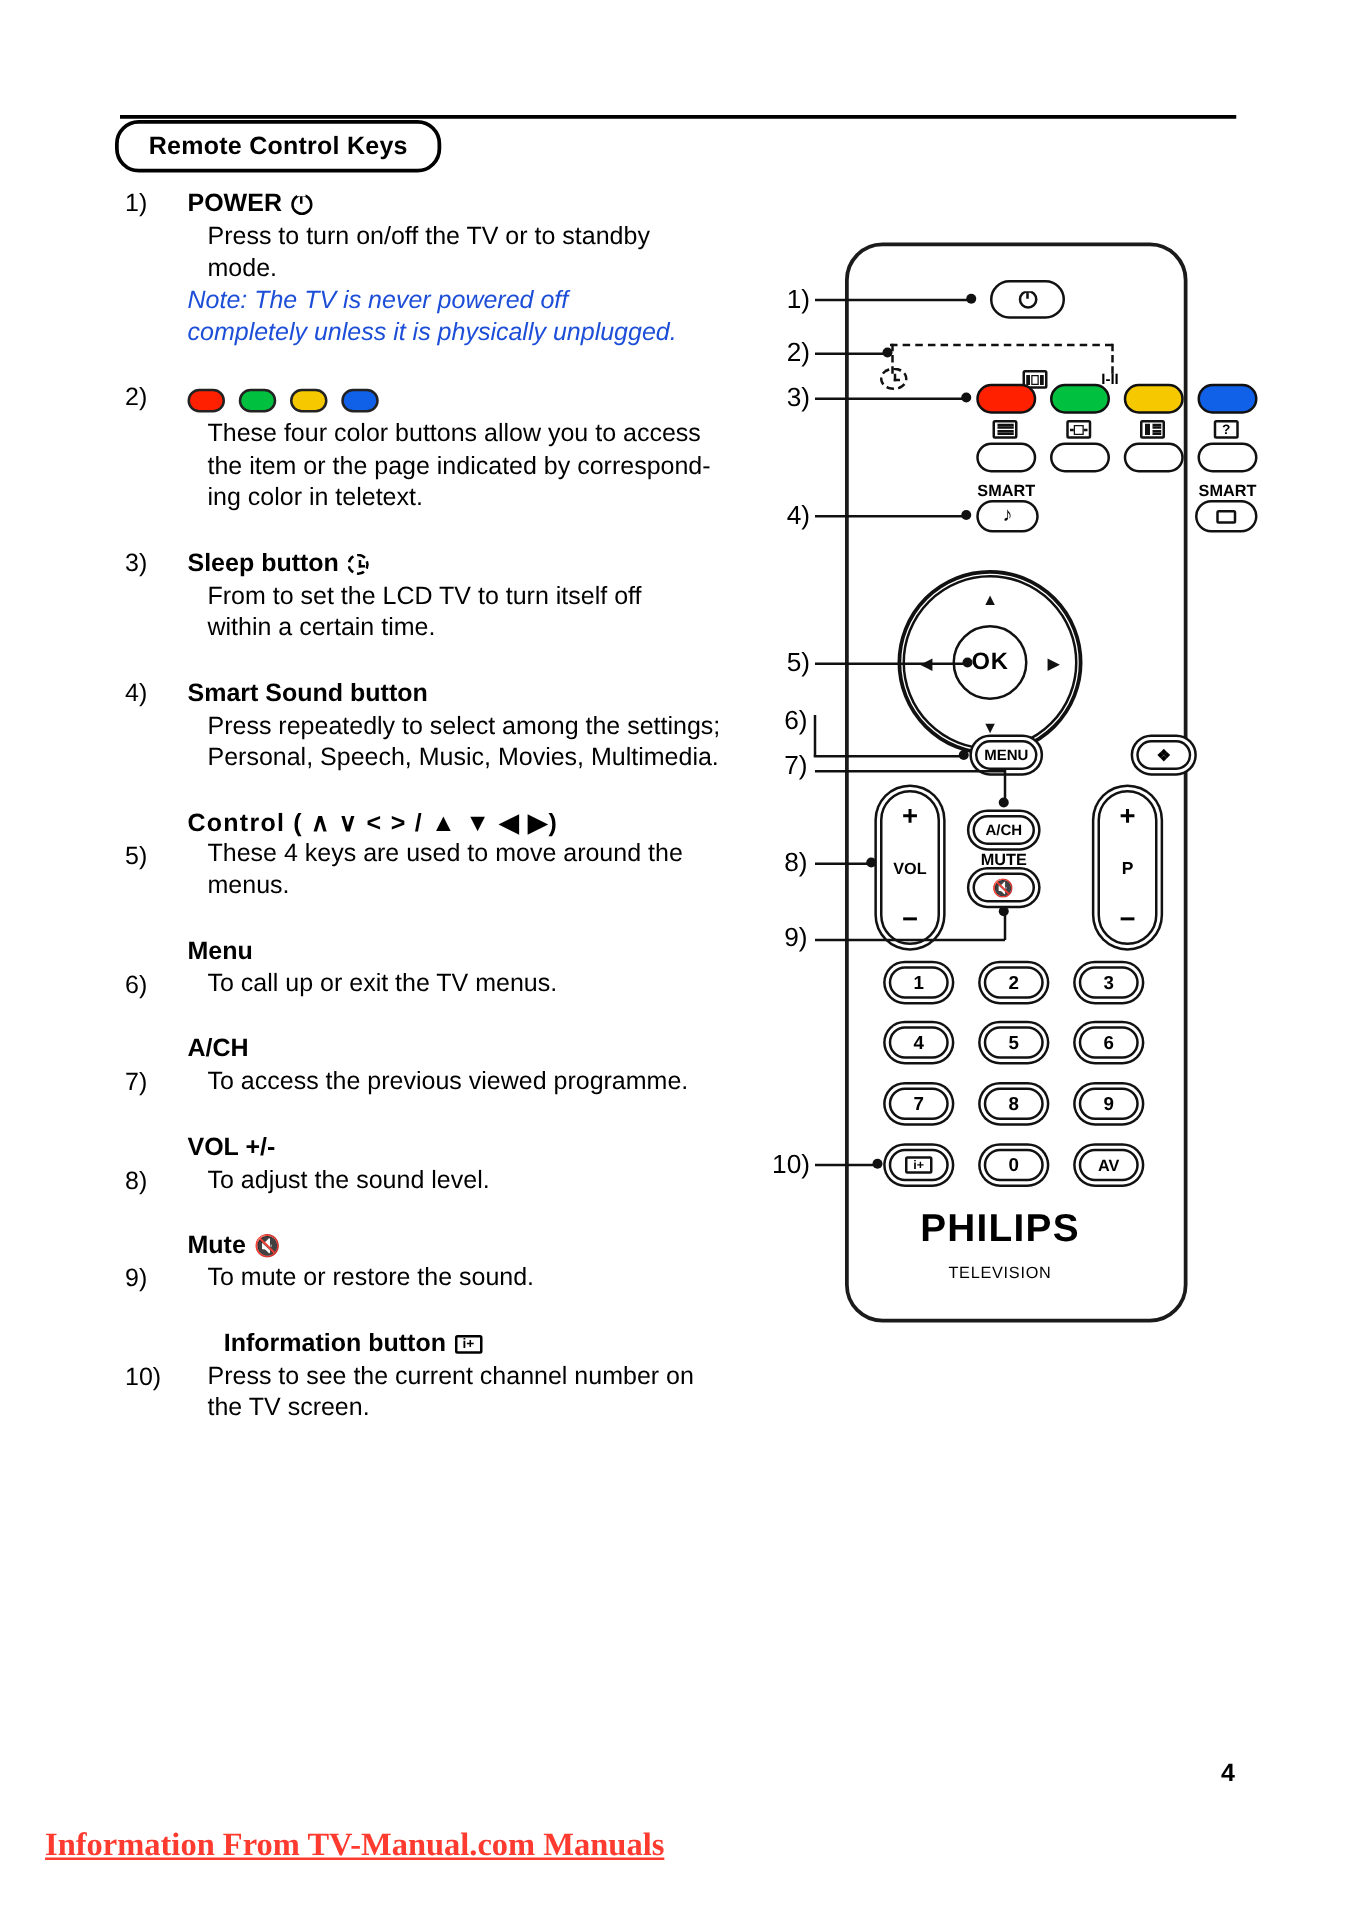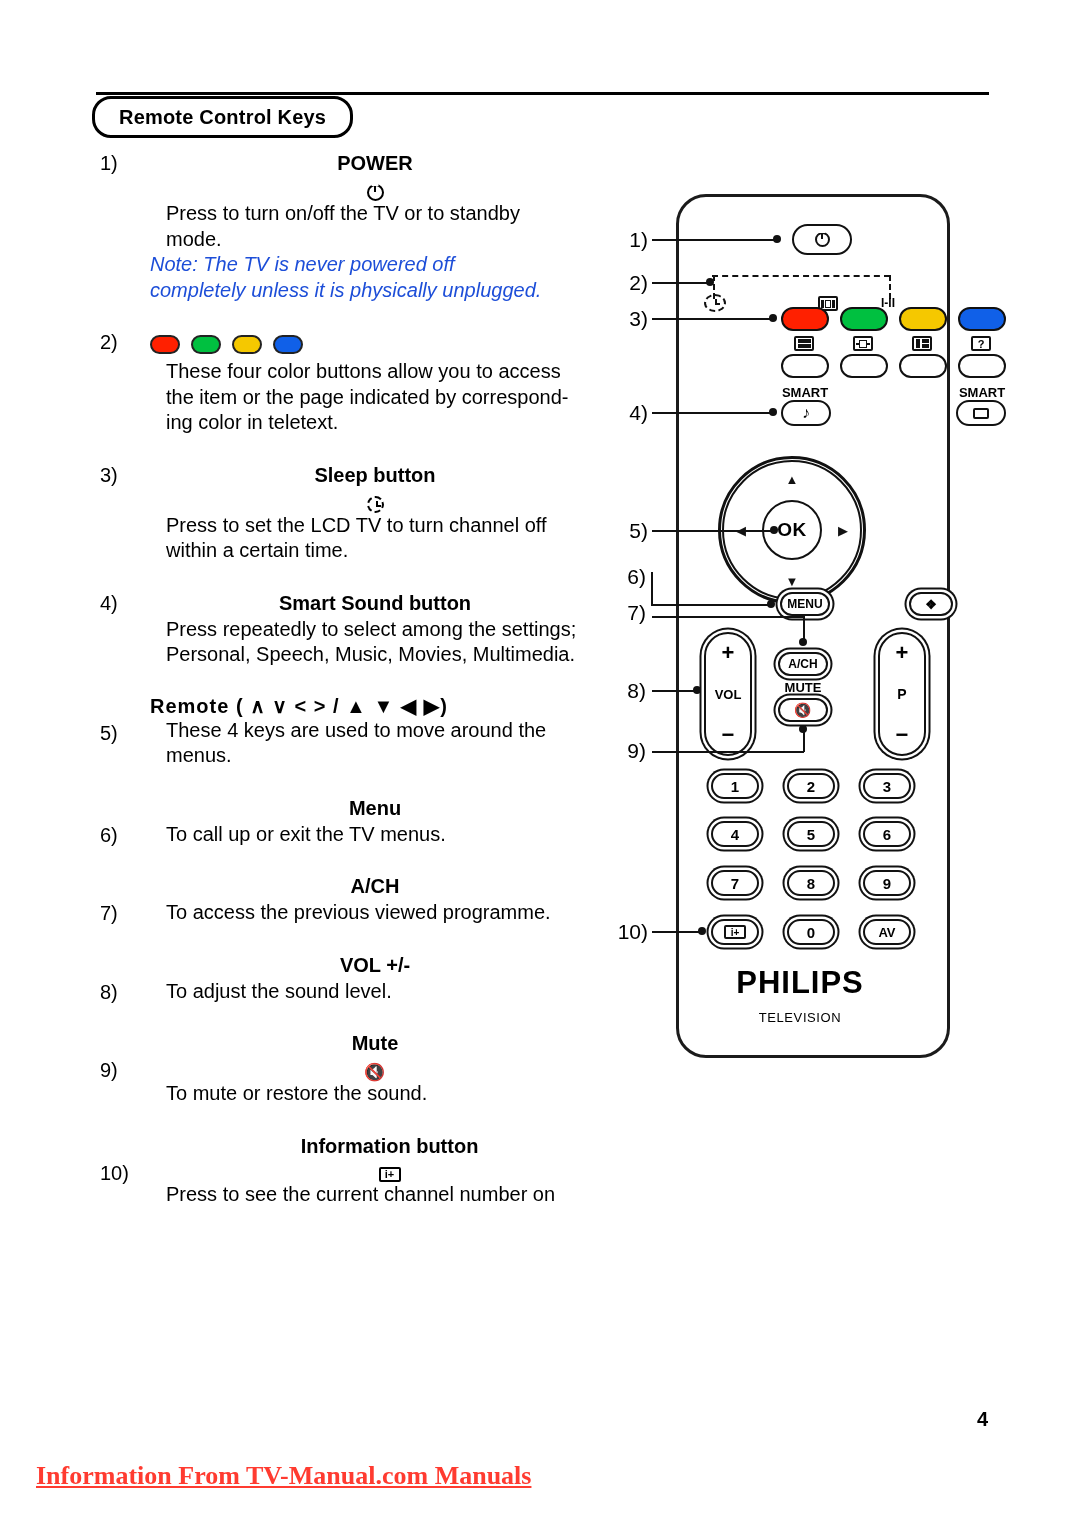"POWER" .hdr { flex-direction: column -> none }
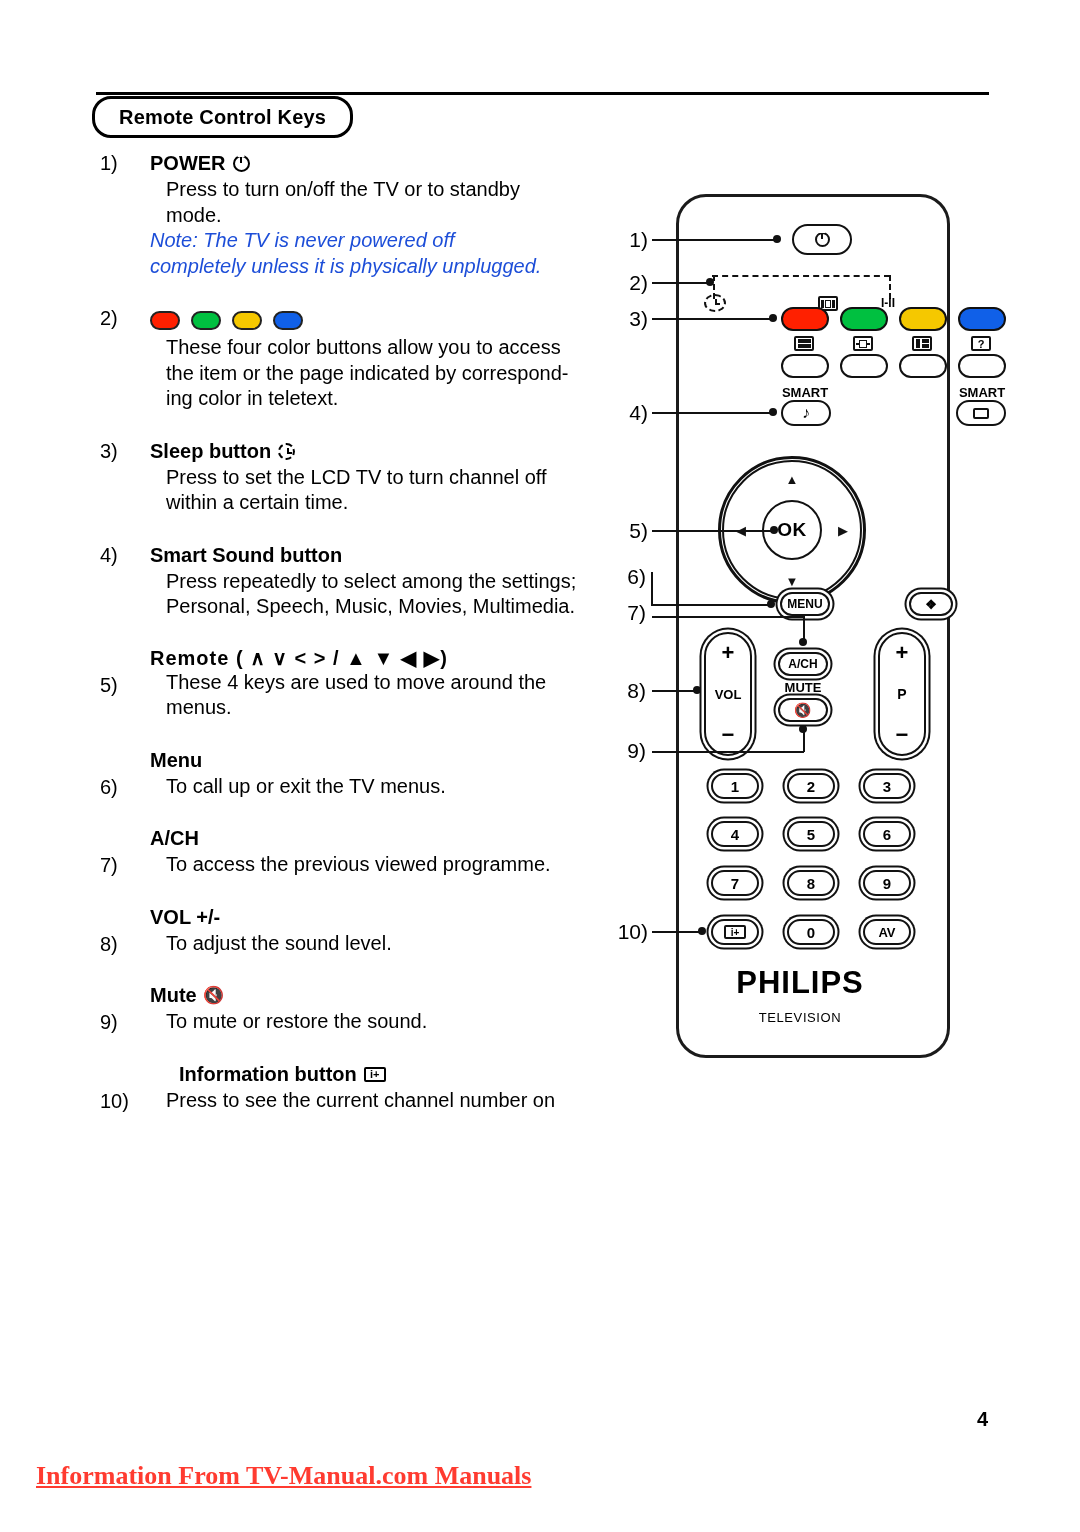"Press to set the LCD" div.para { text: Press to set the LCD TV to turn channel -> From to set the LCD TV to turn itself }
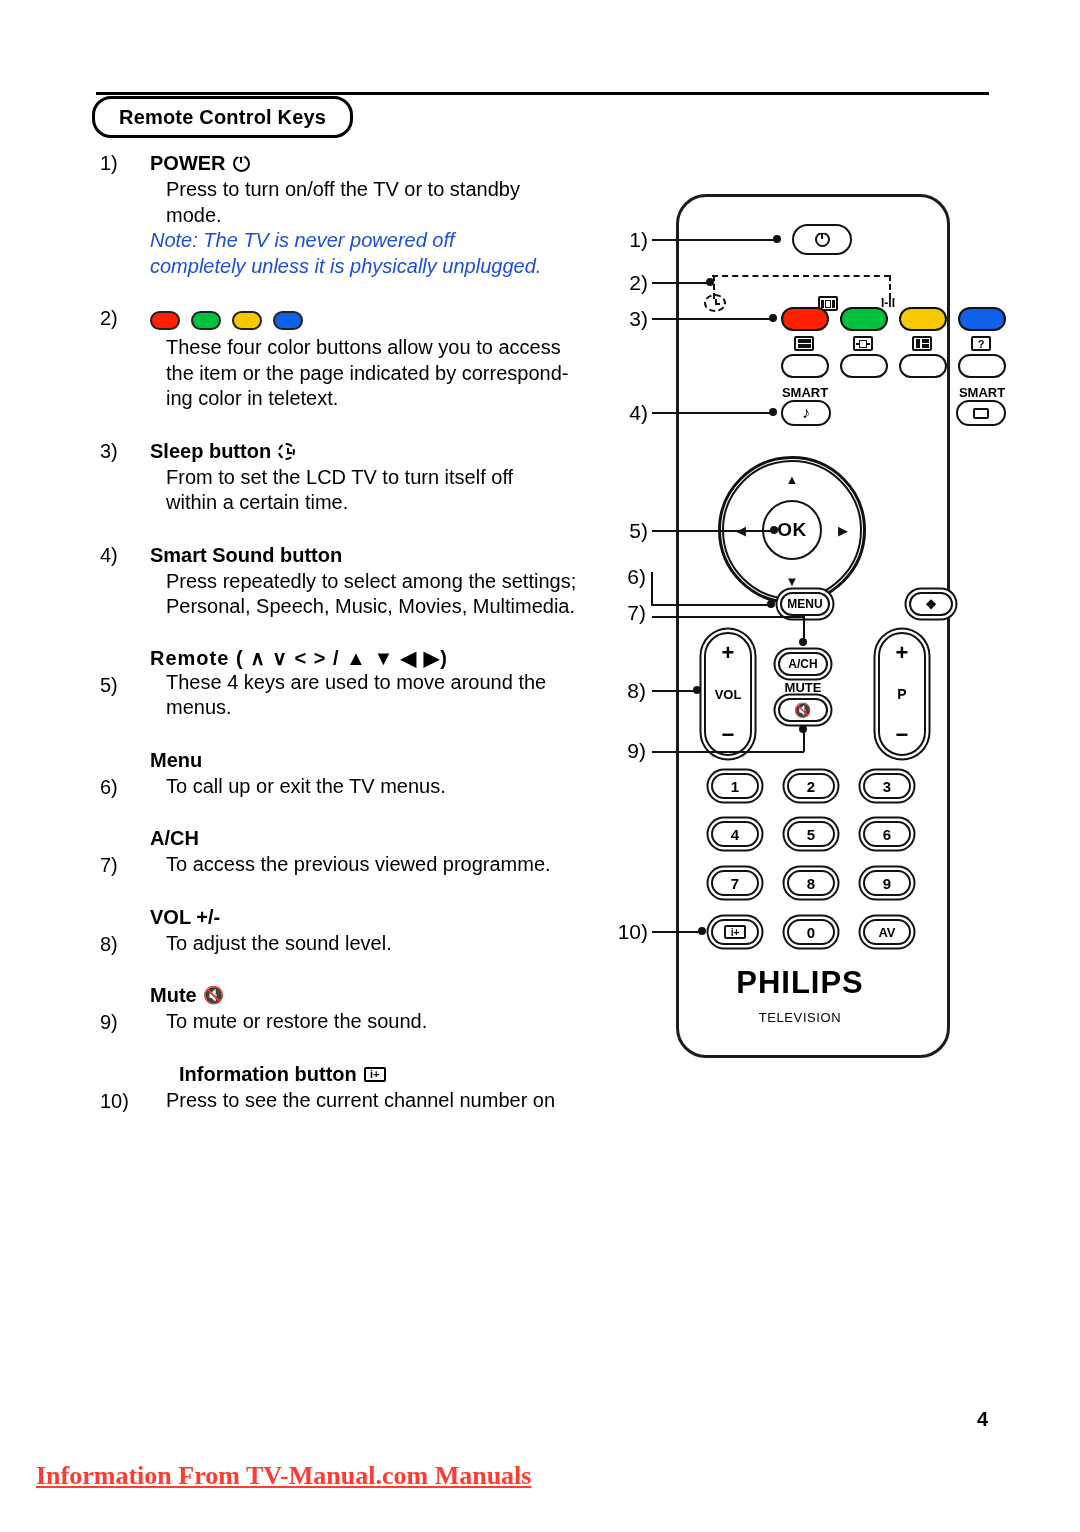"Remote" span { text: Remote -> Control }
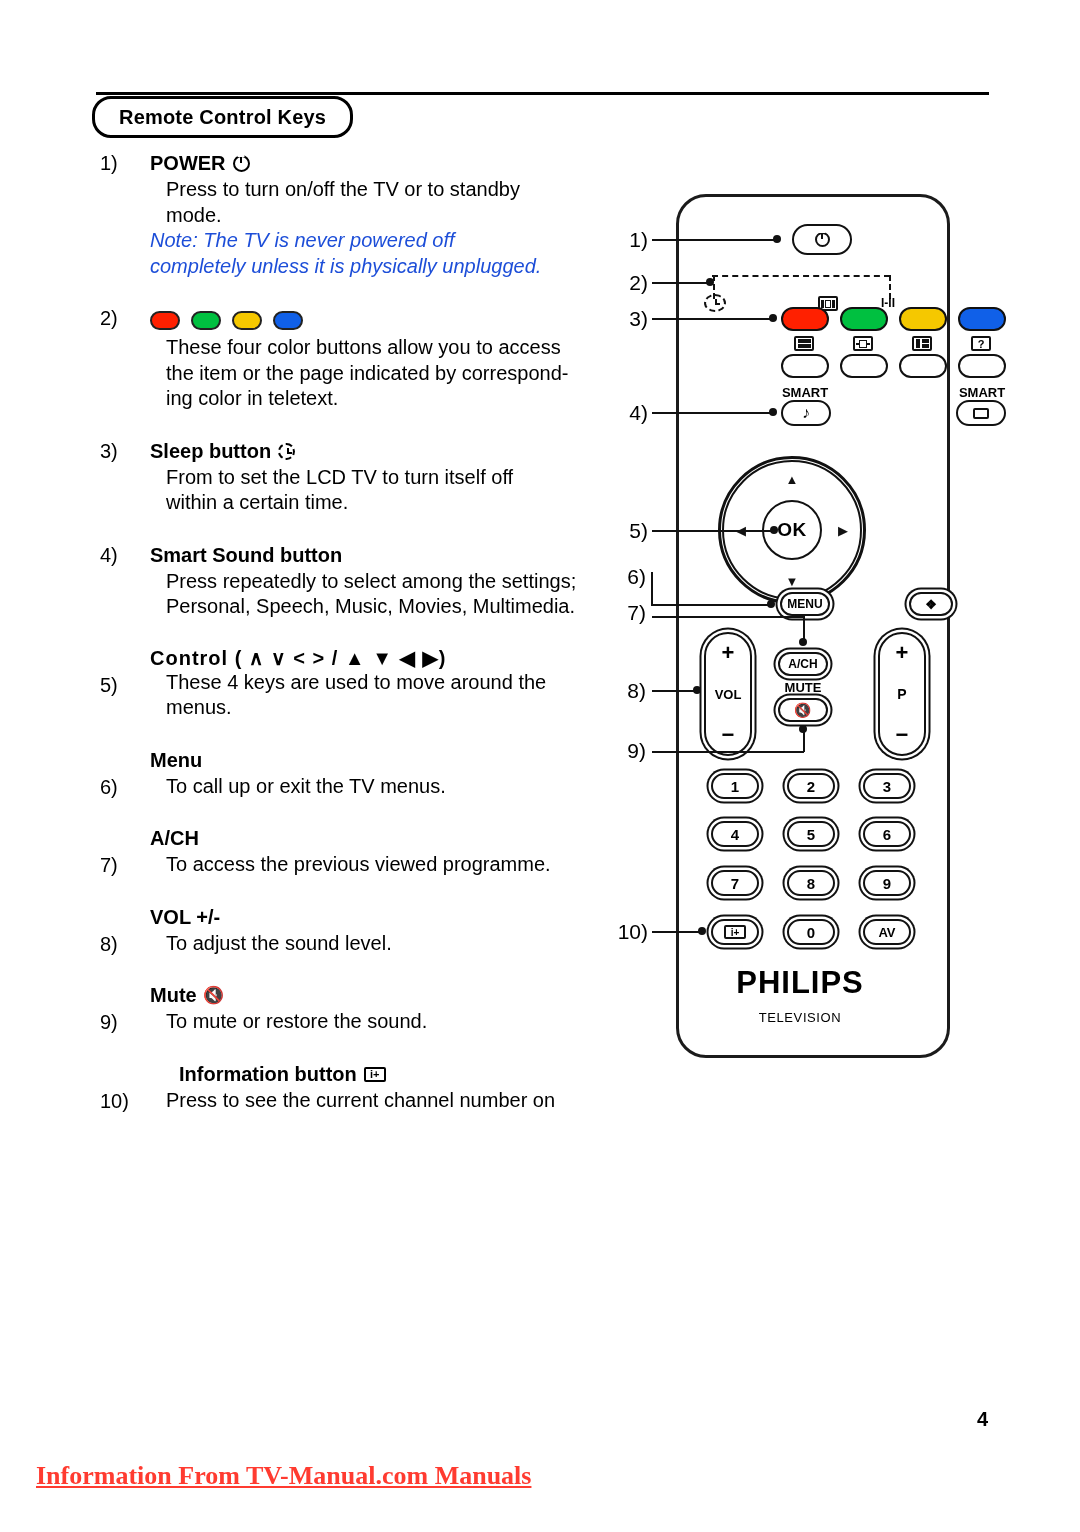"the TV screen." div.para { html: none -> <div>the TV screen.</div> }
